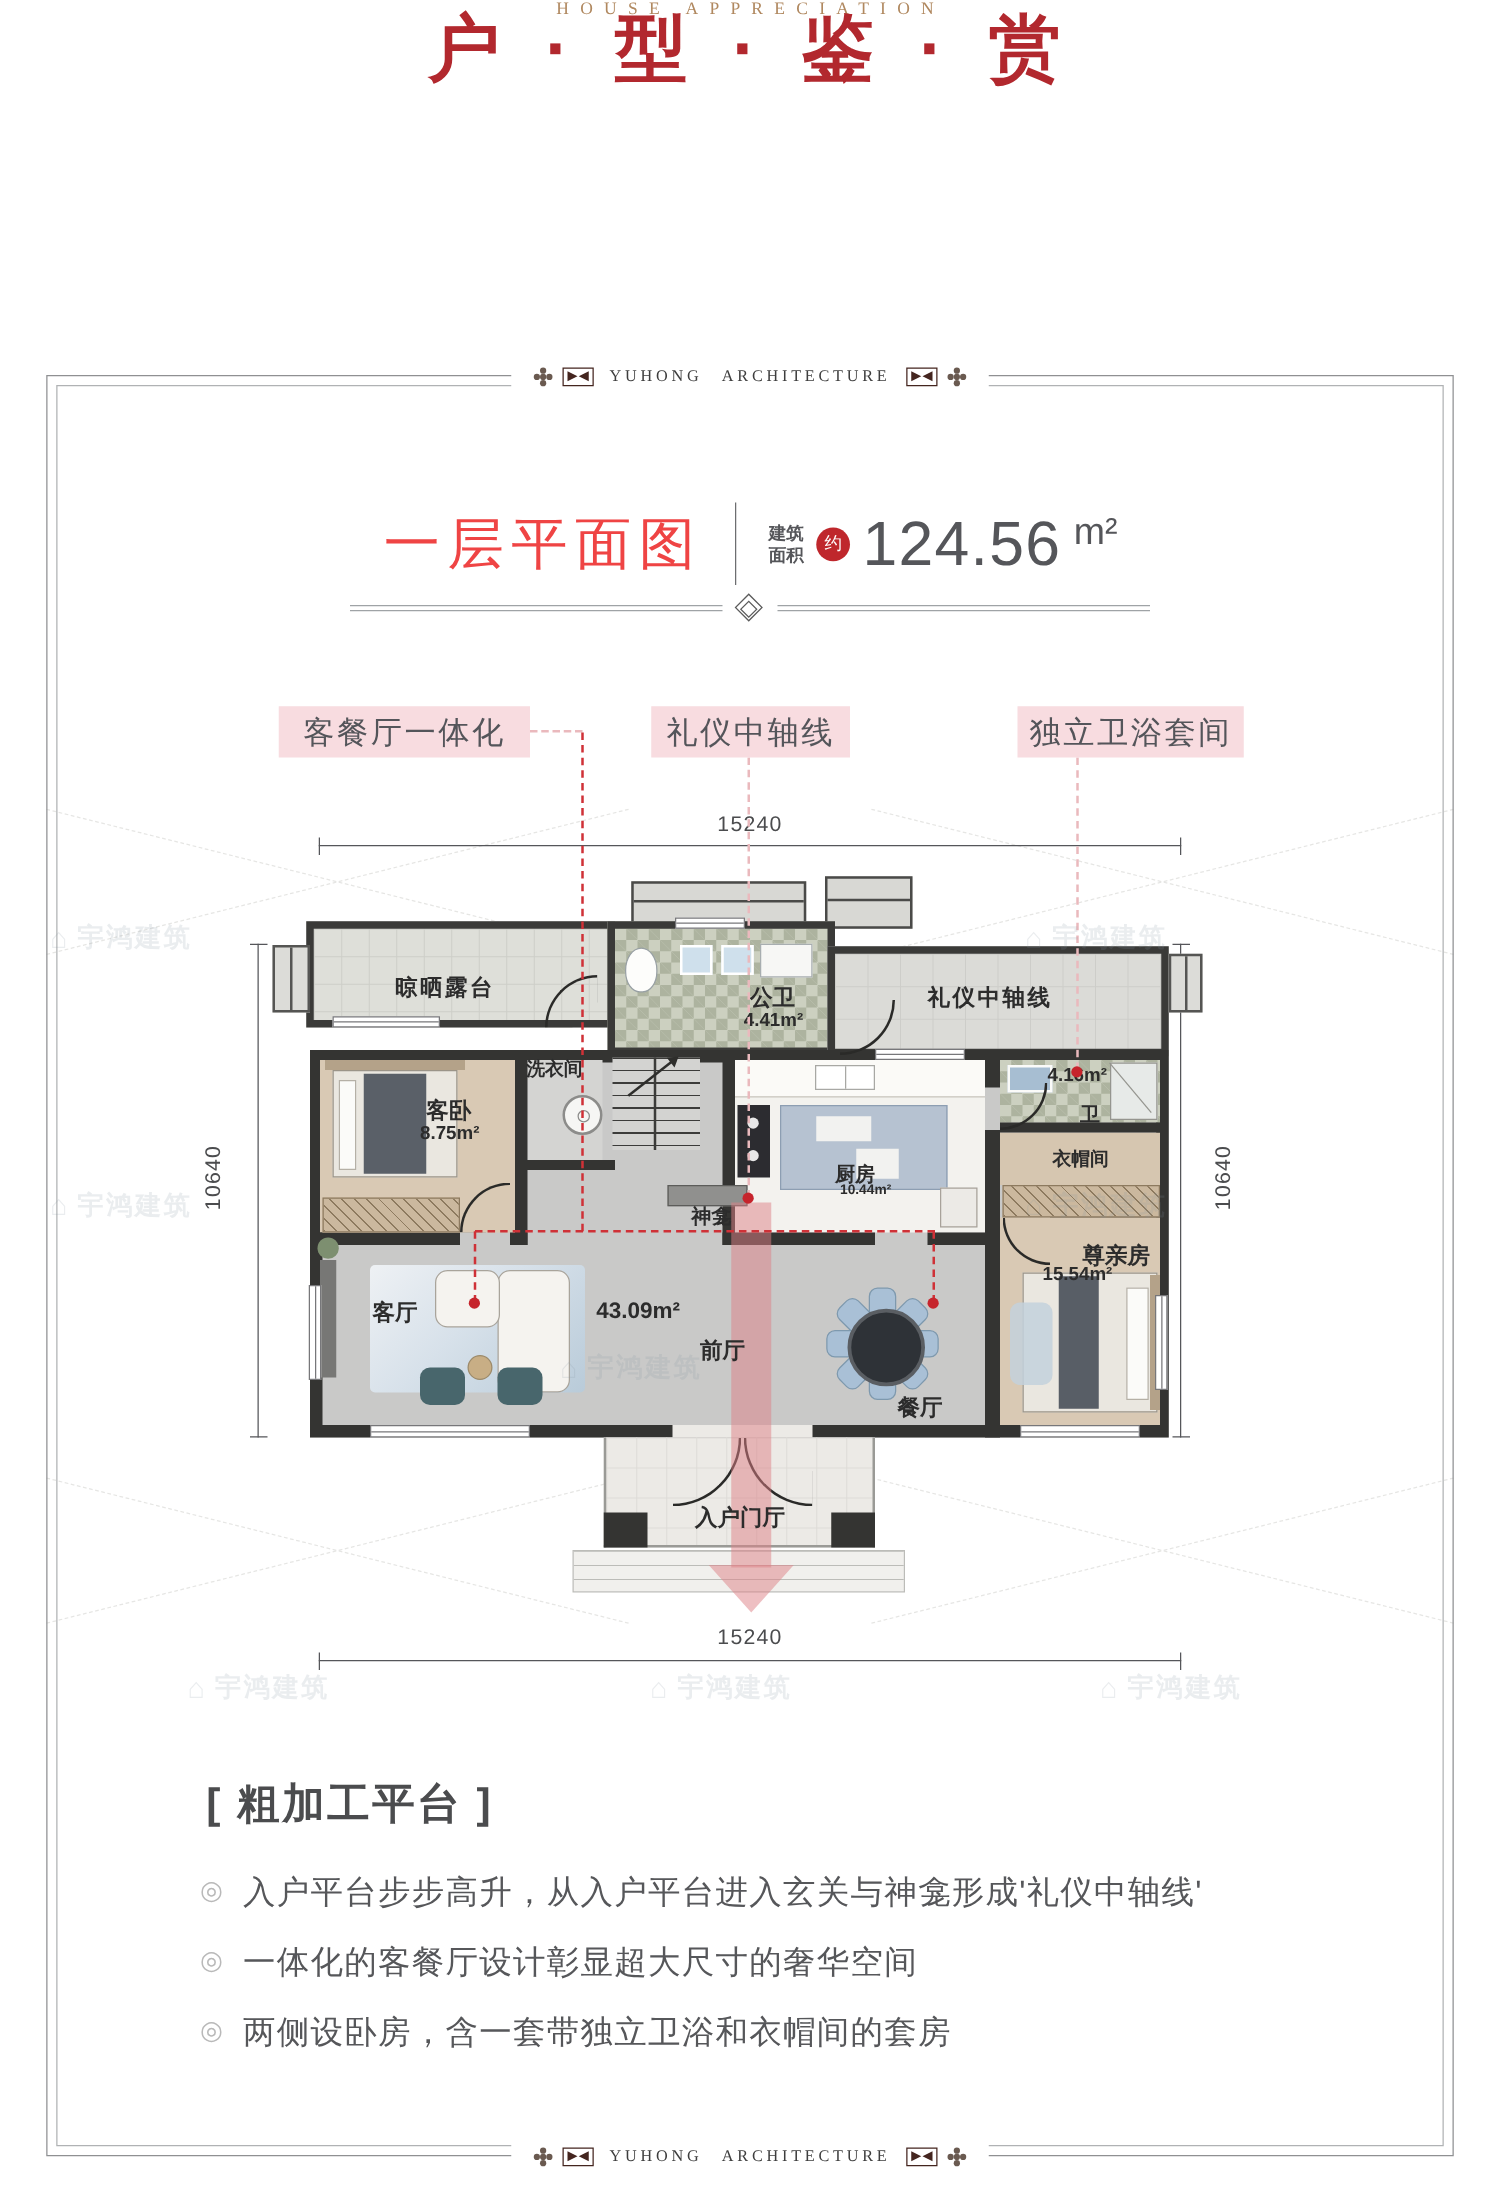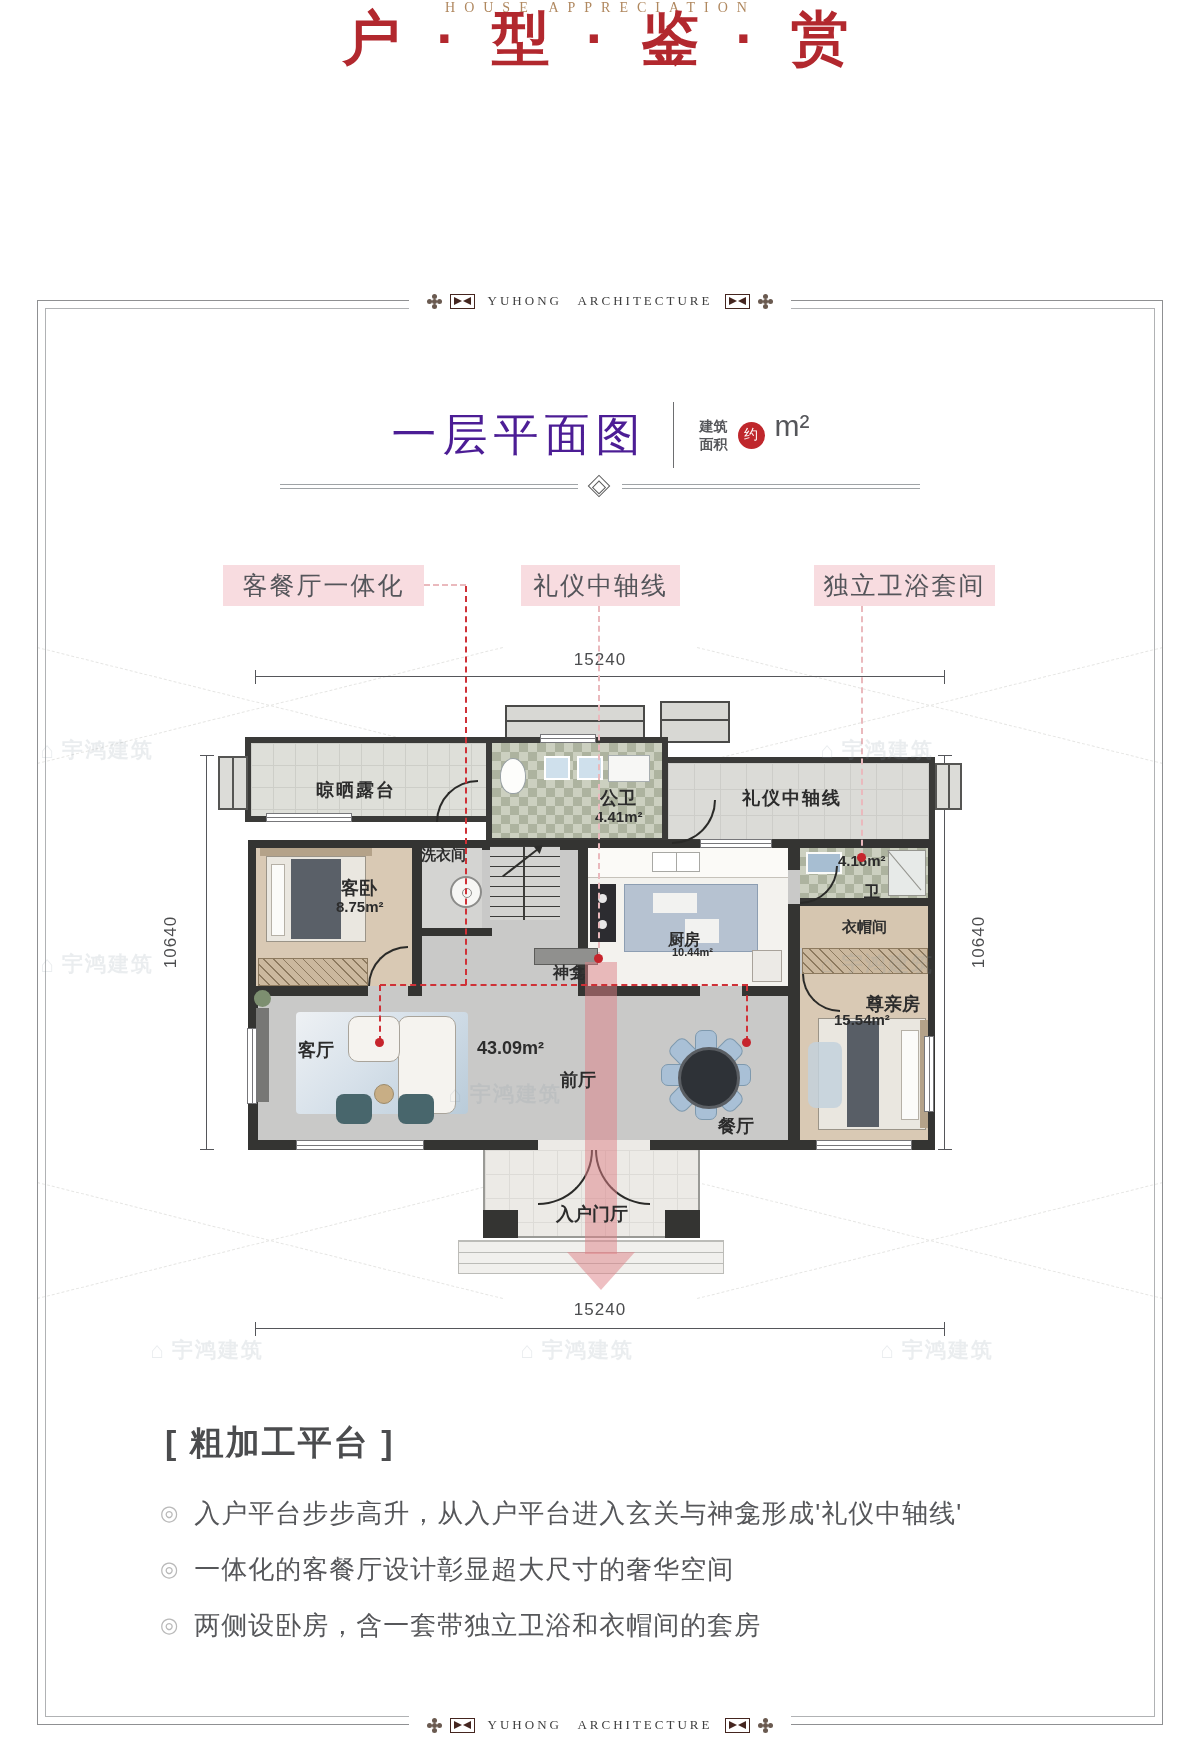"一层平面图" #plan-title { color: #4c1d95 -> #ef4444 }
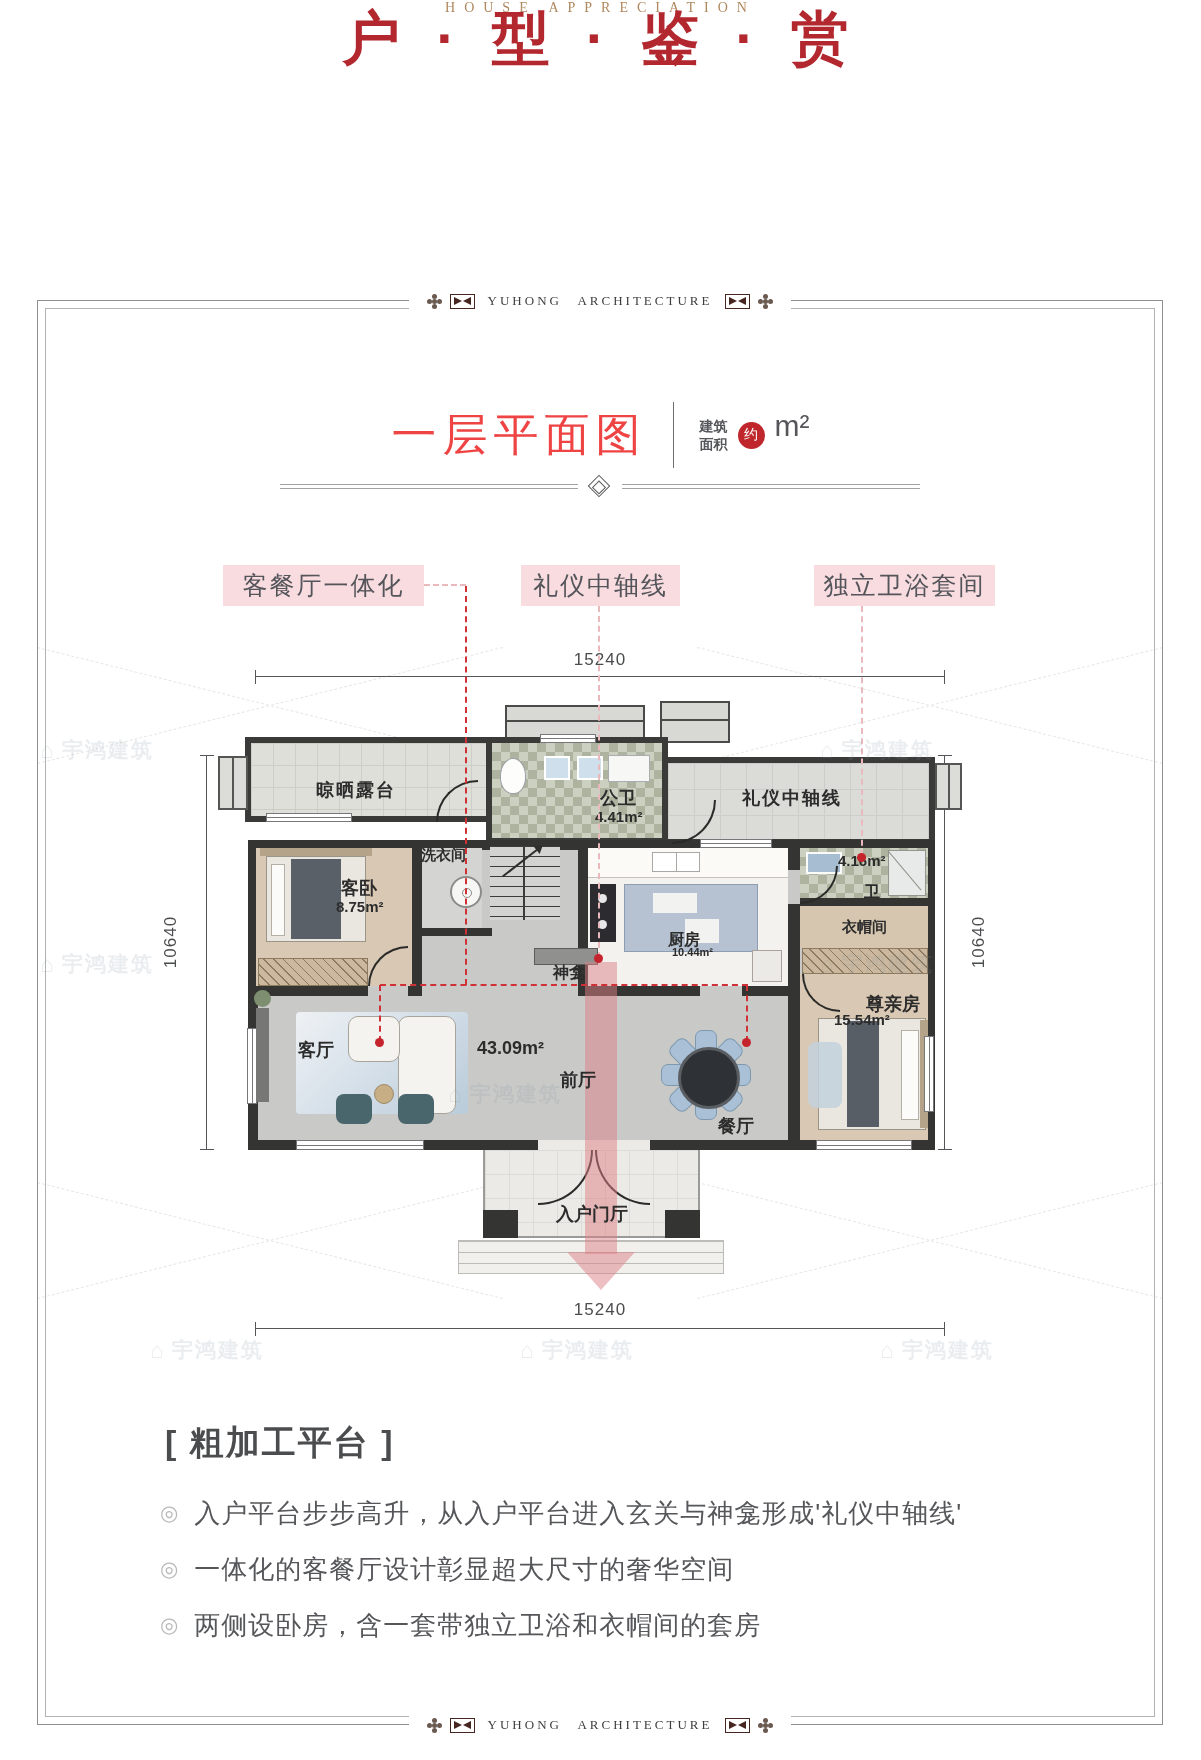"124.56" span { html: none -> <span>124.56</span> }
